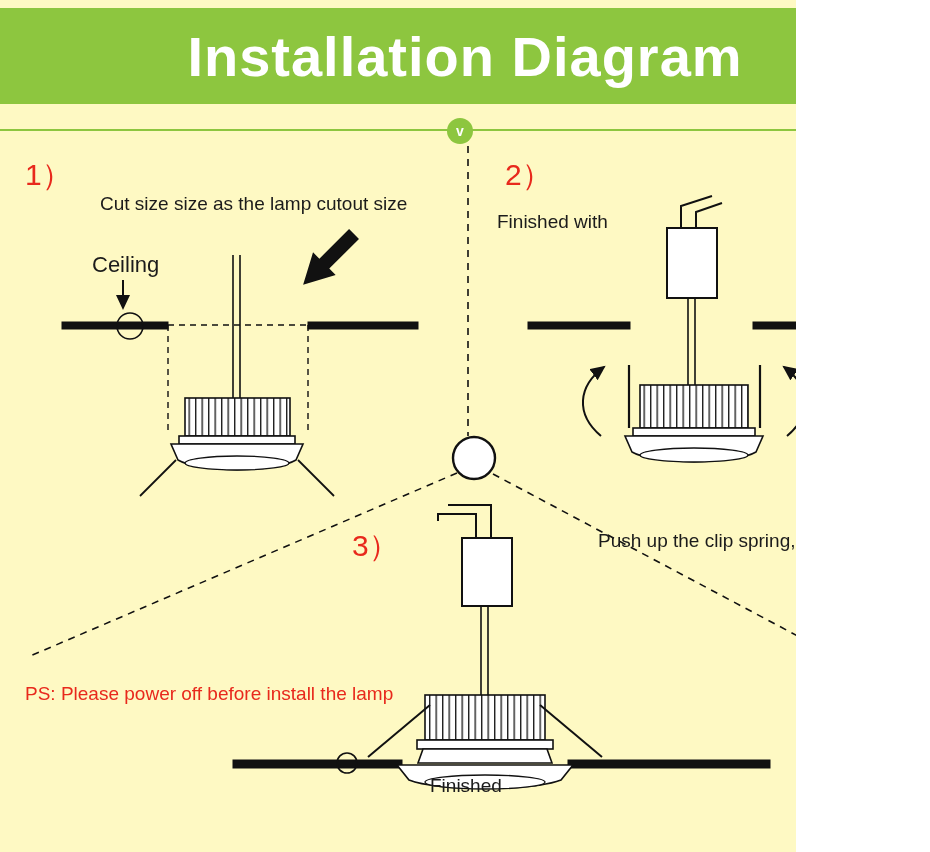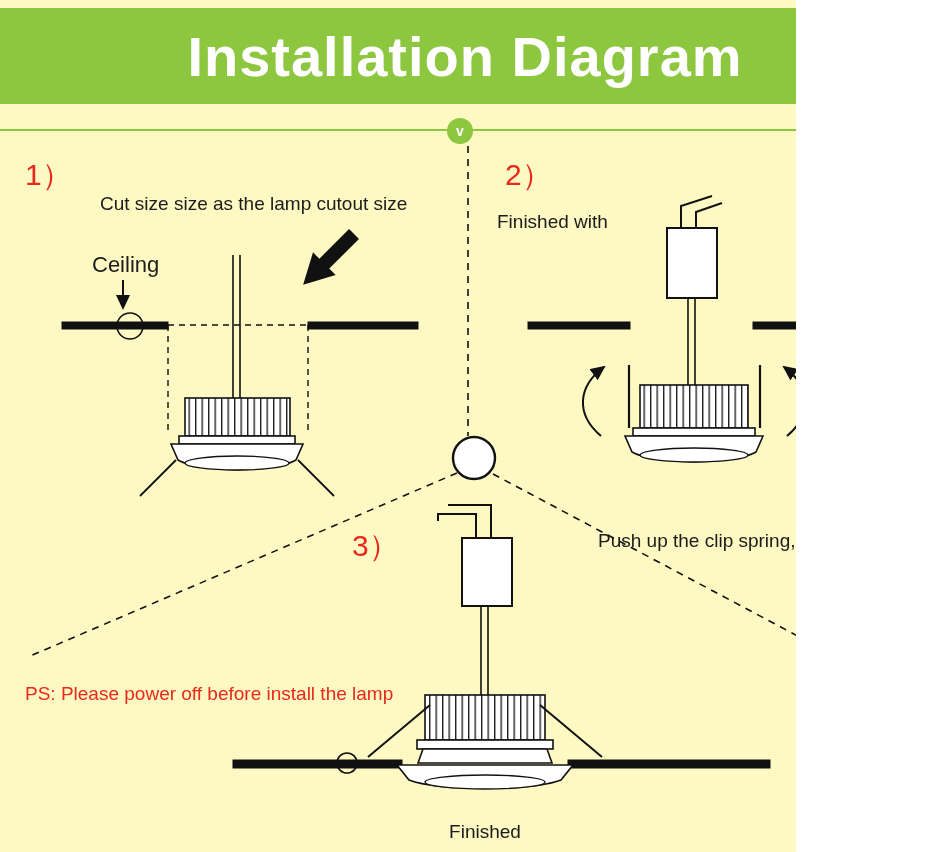"Finished" div.label { text-align: center -> left; top: 818px -> 772px }
